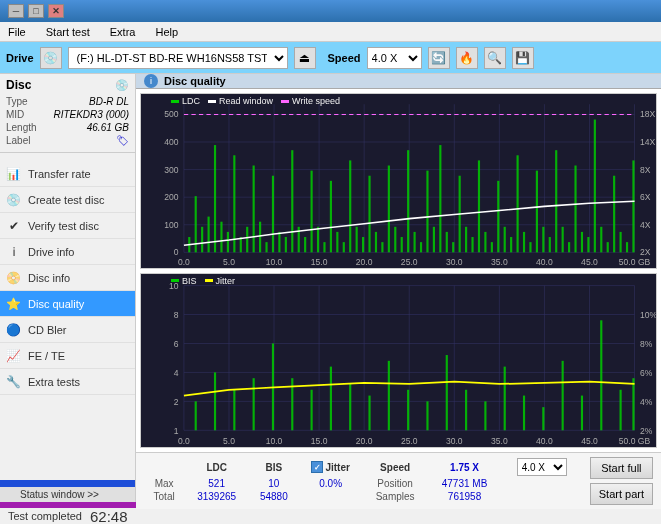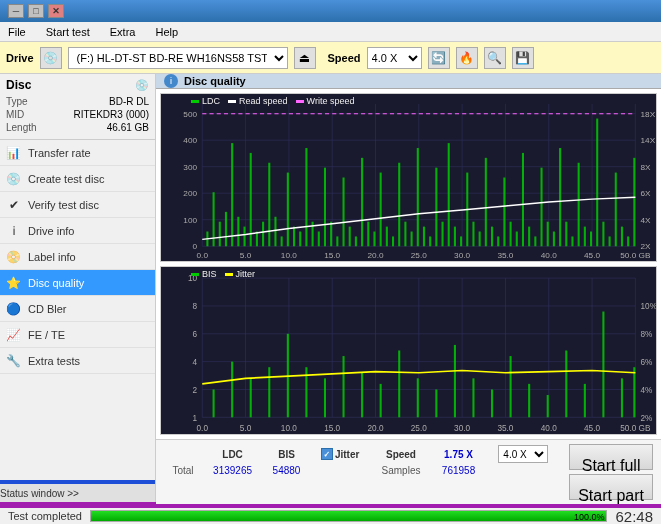"Drive" .toolbar { background: #fef9c3 -> #7dd3fc }
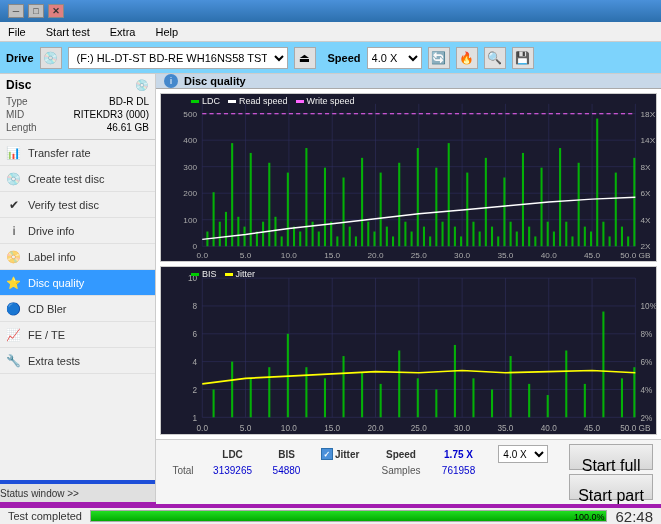"Disc" .sidebar { gap: none -> 8px; width: 156px -> 136px }
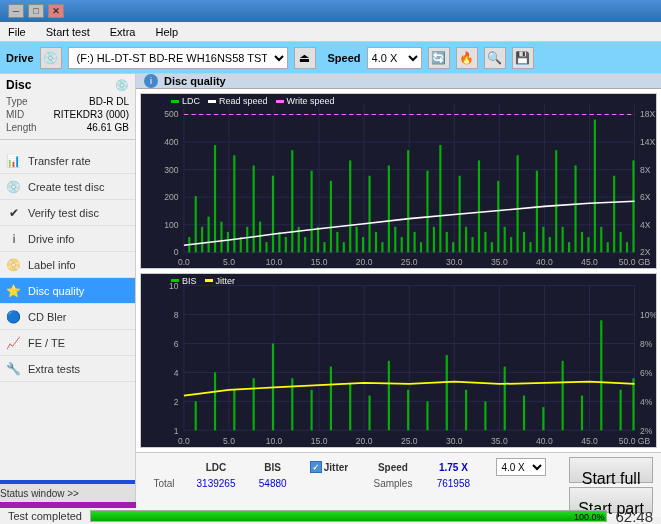"BD-R DL" .disc-info-val.black { font-style: none -> italic }
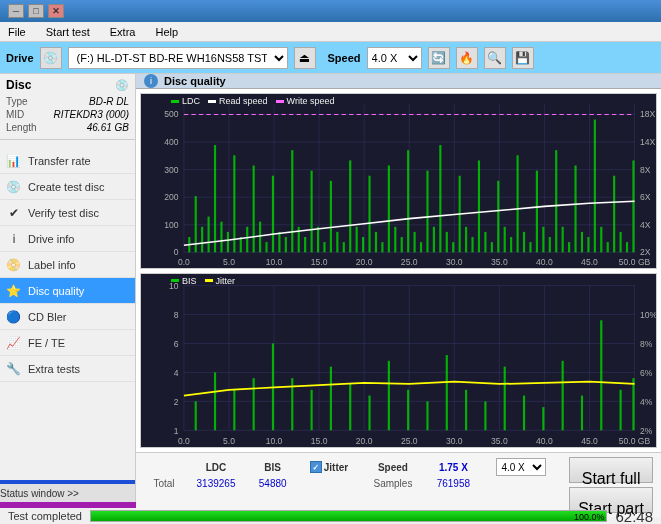"Read speed" span { text: speed -> window }
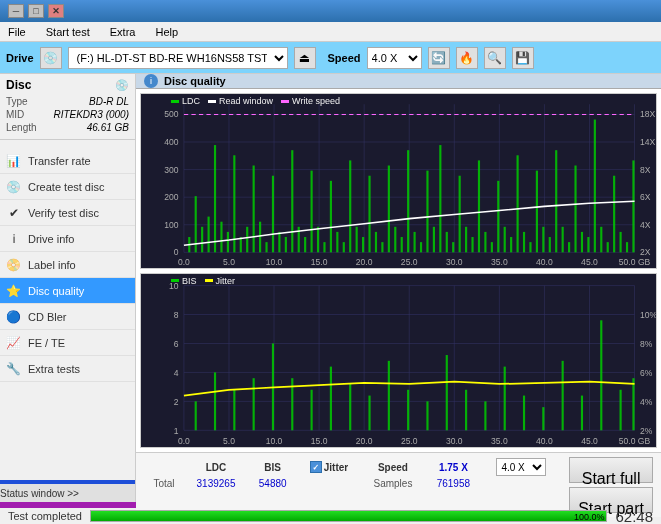"Label" div.disc-info-row { html: none -> <div> <span>Label</span> <span>🏷</span> </div> }
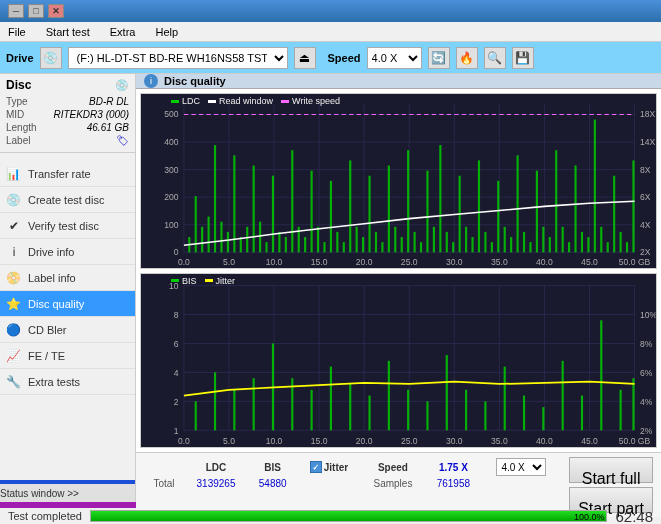"Label info" span { text: Label -> Disc }
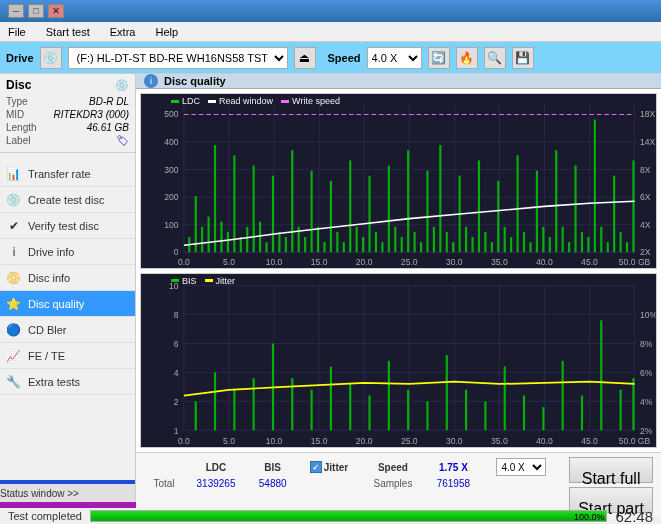"Start full" .action-btn { font-size: 16px -> 11px; padding: 12px 8px -> 0 8px }
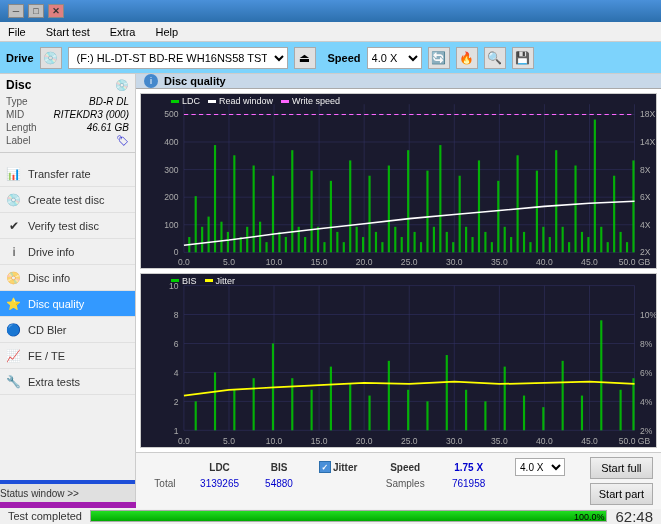"Max" tr { html: none -> <tr> <td>Max</td> <td>521</td> <td>10</td> <td>0.0%</td> <td>Position</td> <td>47731 MB</td> <td></td> </tr> }
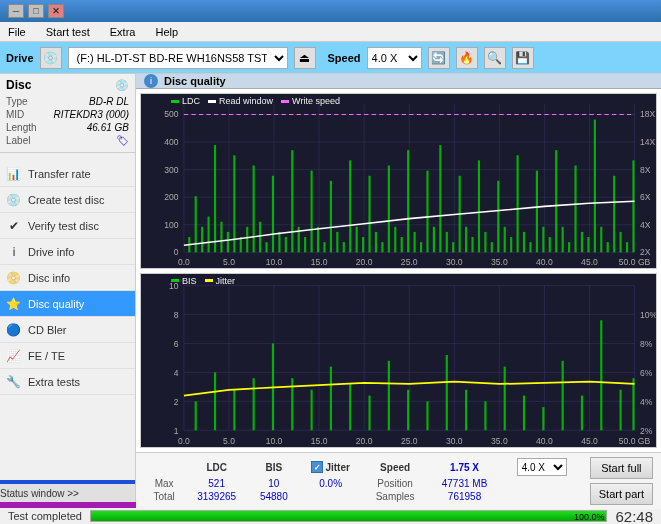"Status window >>" .status-bar-sidebar { border-top: 4px solid #1d4ed8 -> 7px solid #1d4ed8; padding: 0 0 -> 0 20px }
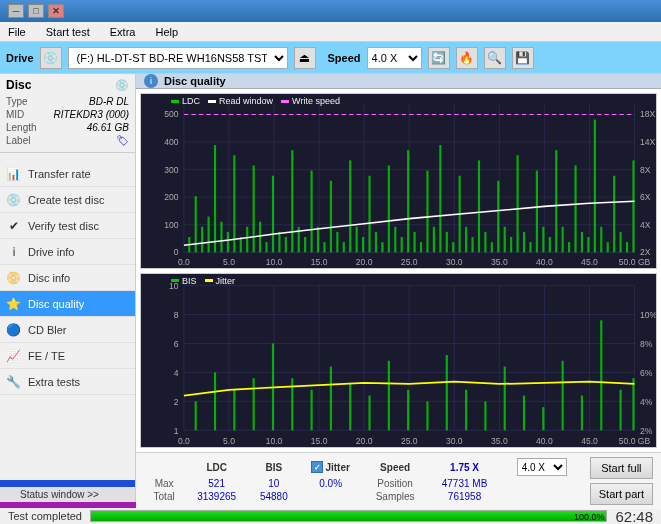"100.0%" div.progress-bar-container { html: <div> <div></div> <span>100.0%</span> </div> -> none }
